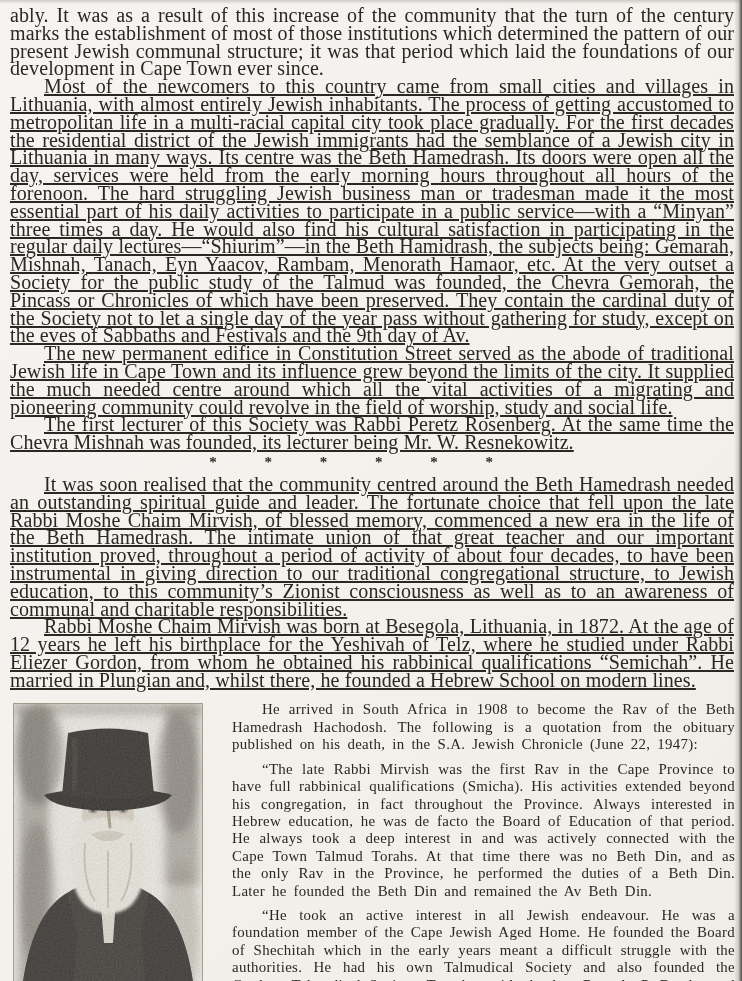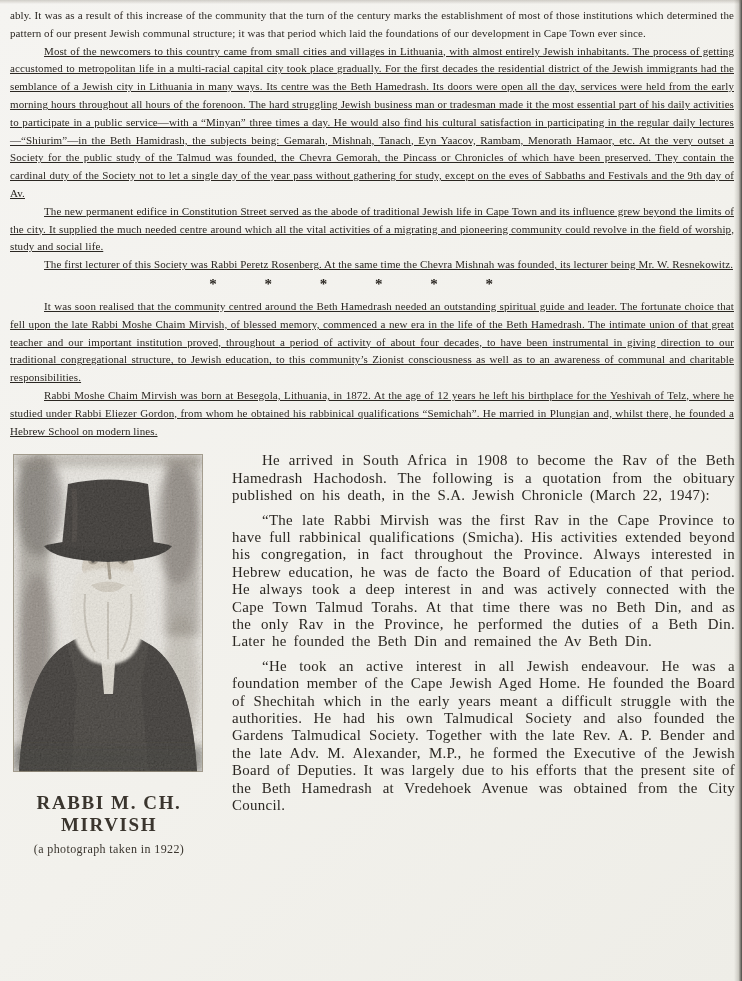"ably. It was as a" .para { font-size: 11px -> 20px }
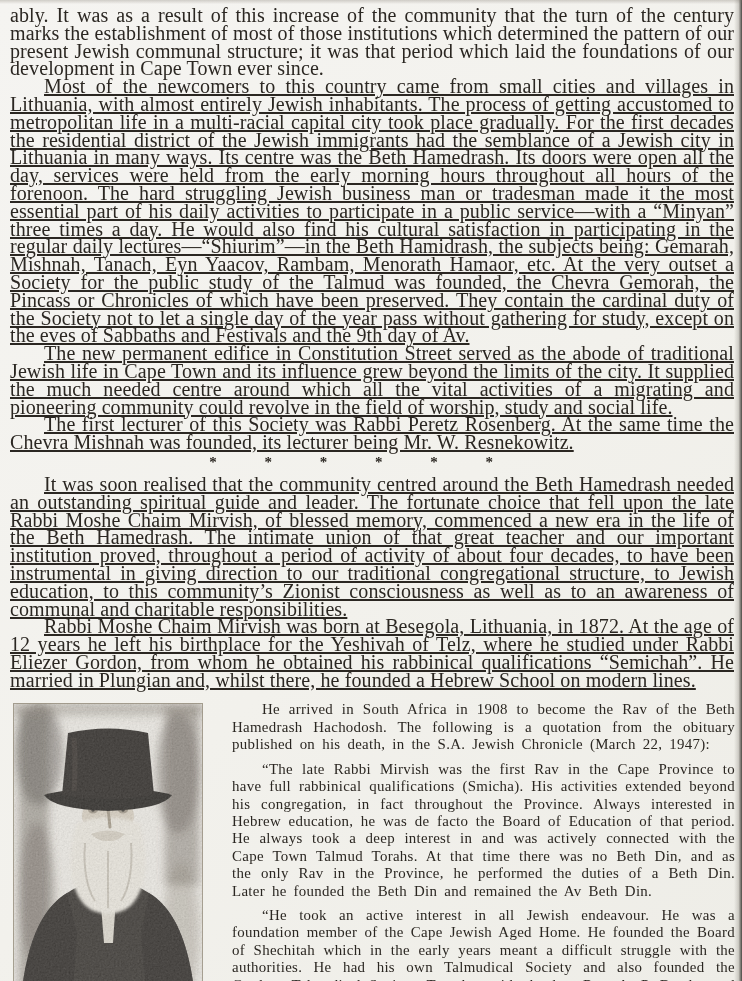"He arrived in South Africa" p.cpara { text: March -> June }
